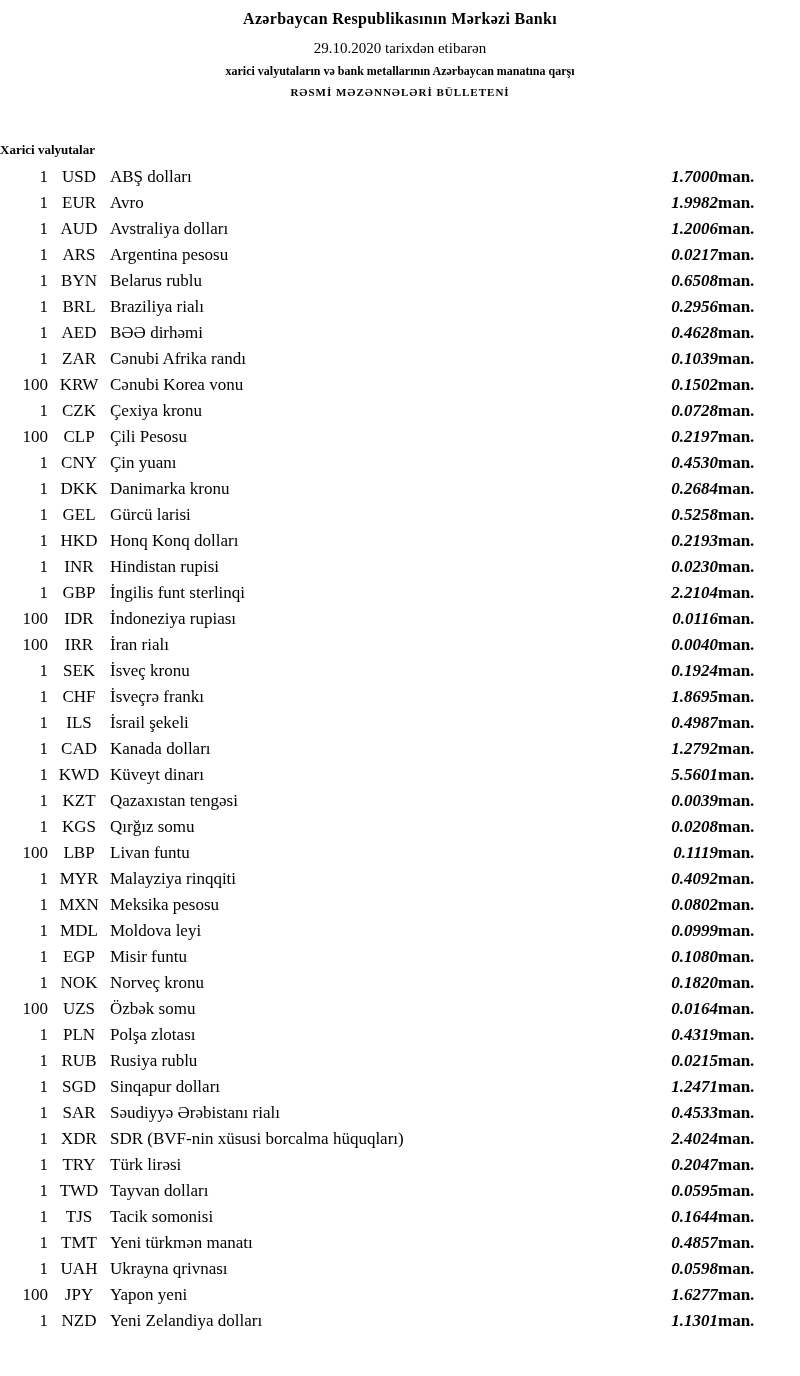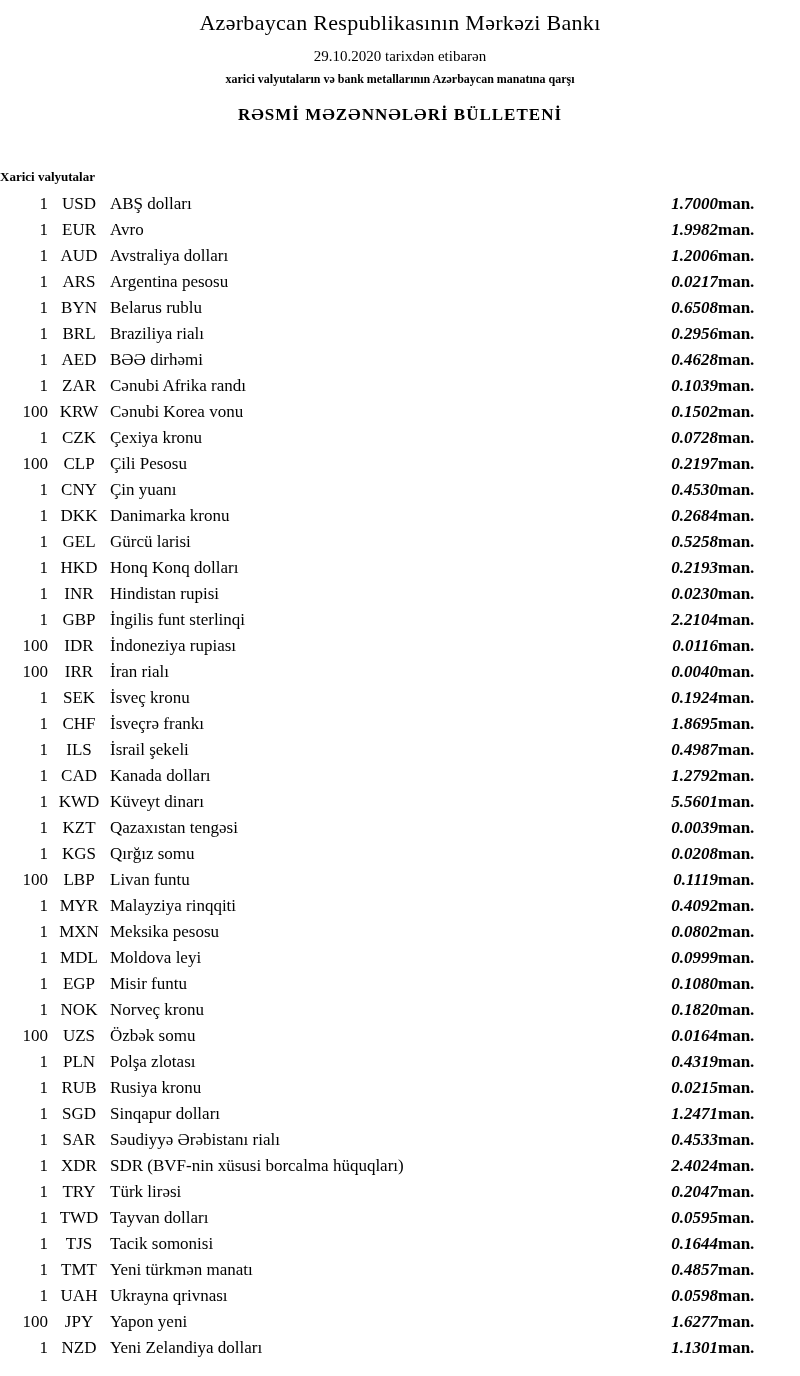"Azərbaycan Respublikasının Mərkəzi Bankı" .bank-title { font-size: 22px -> 16px; font-weight: normal -> bold }
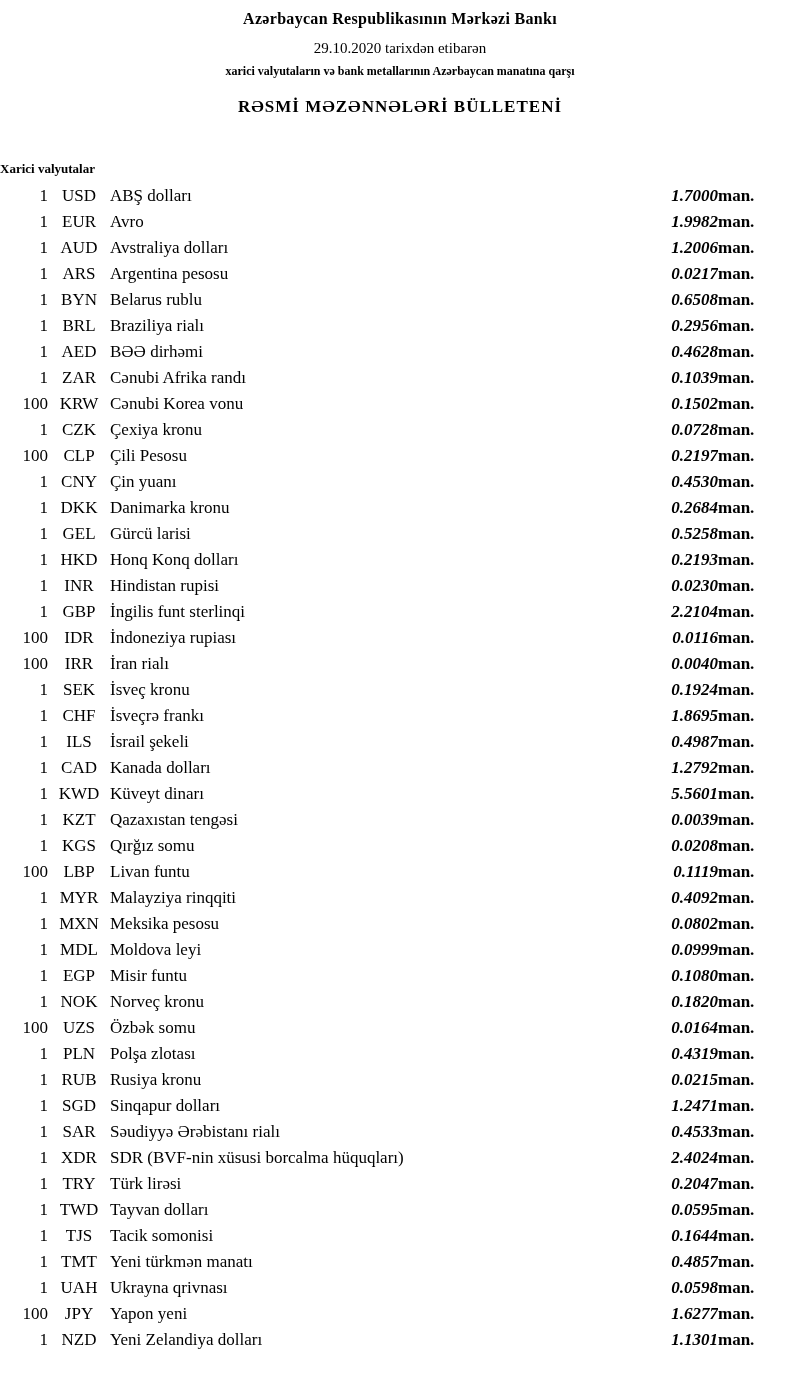"RƏSMİ MƏZƏNNƏLƏRİ BÜLLETENİ" .bulletin-title { font-size: 17px -> 11px; margin-top: 18px -> 7px }
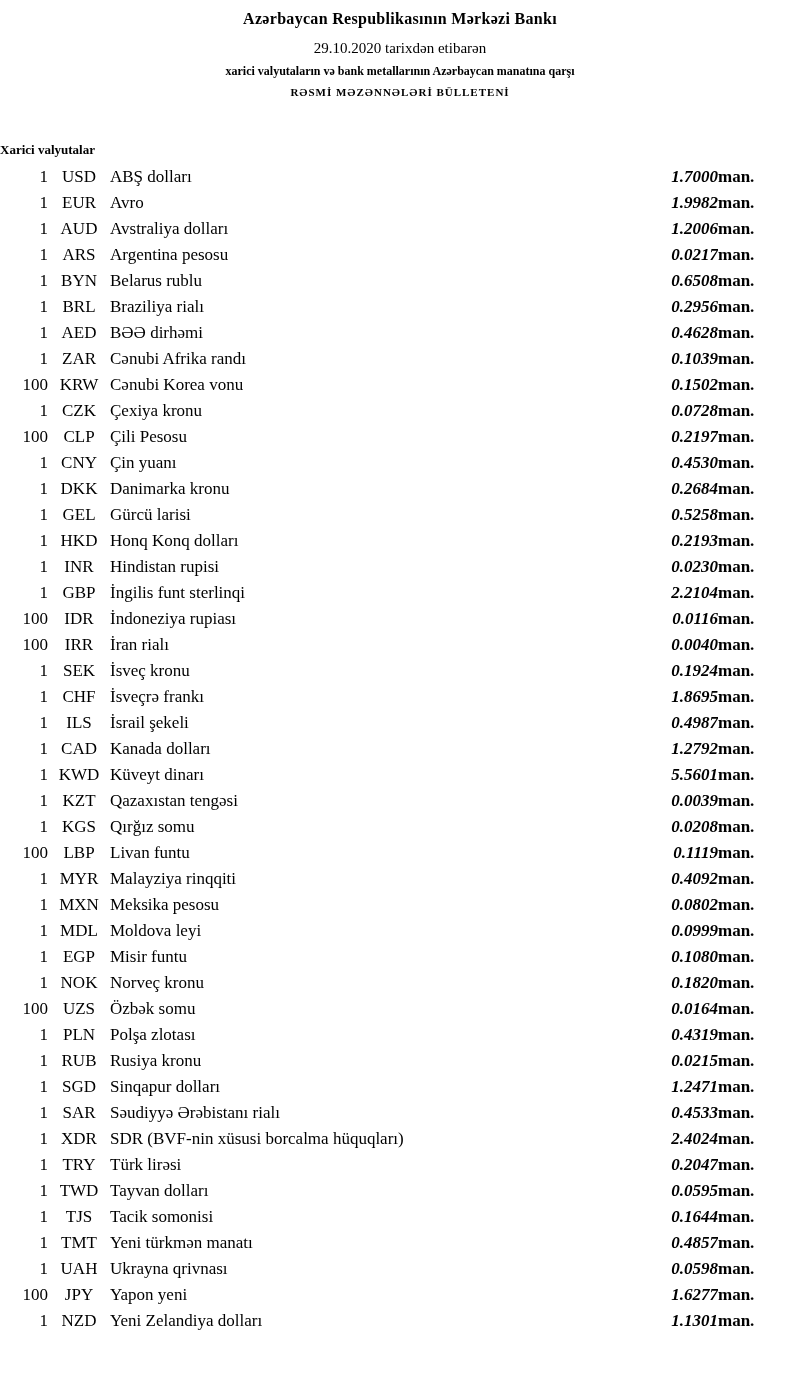"Rusiya kronu" td.name { text: kronu -> rublu }
